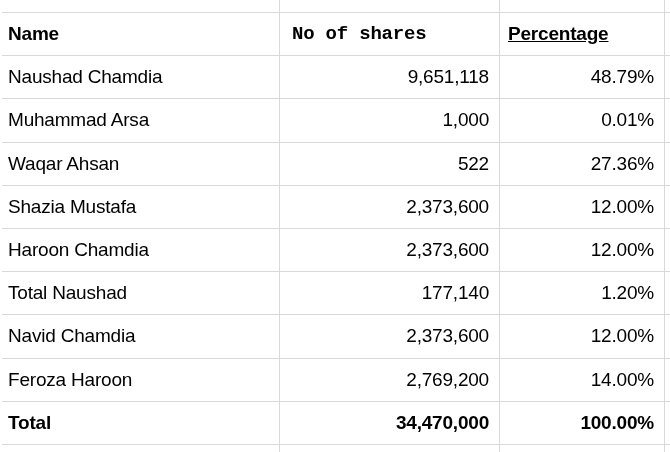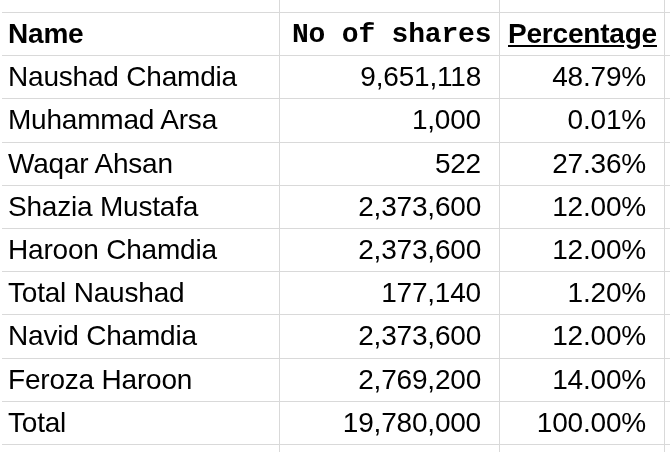"Name" .c { font-size: 28px -> 19px }
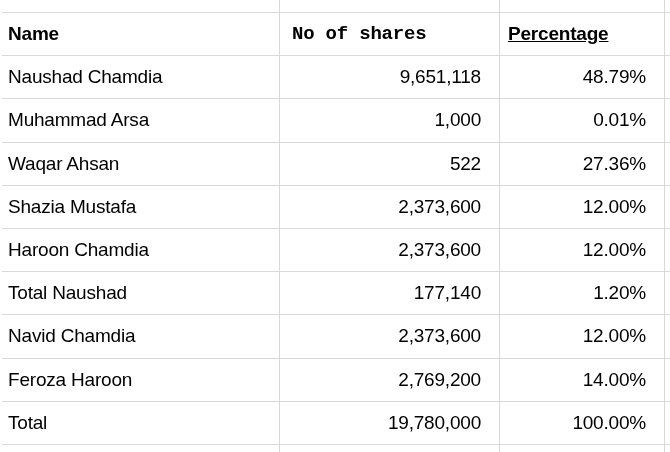"9,651,118" .num { padding-right: 18px -> 10px }
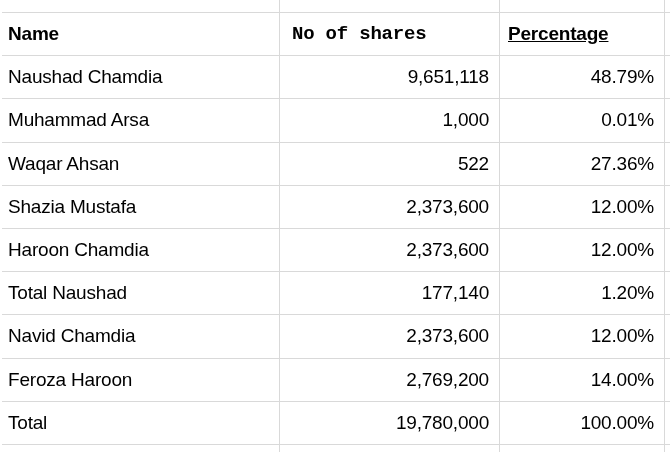"Total" .total .c { font-weight: normal -> bold }
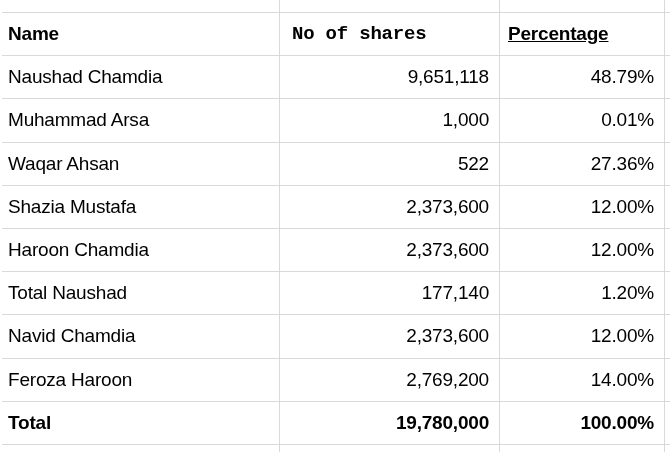"19,780,000" div.c { text: 19,780,000 -> 34,470,000 }
